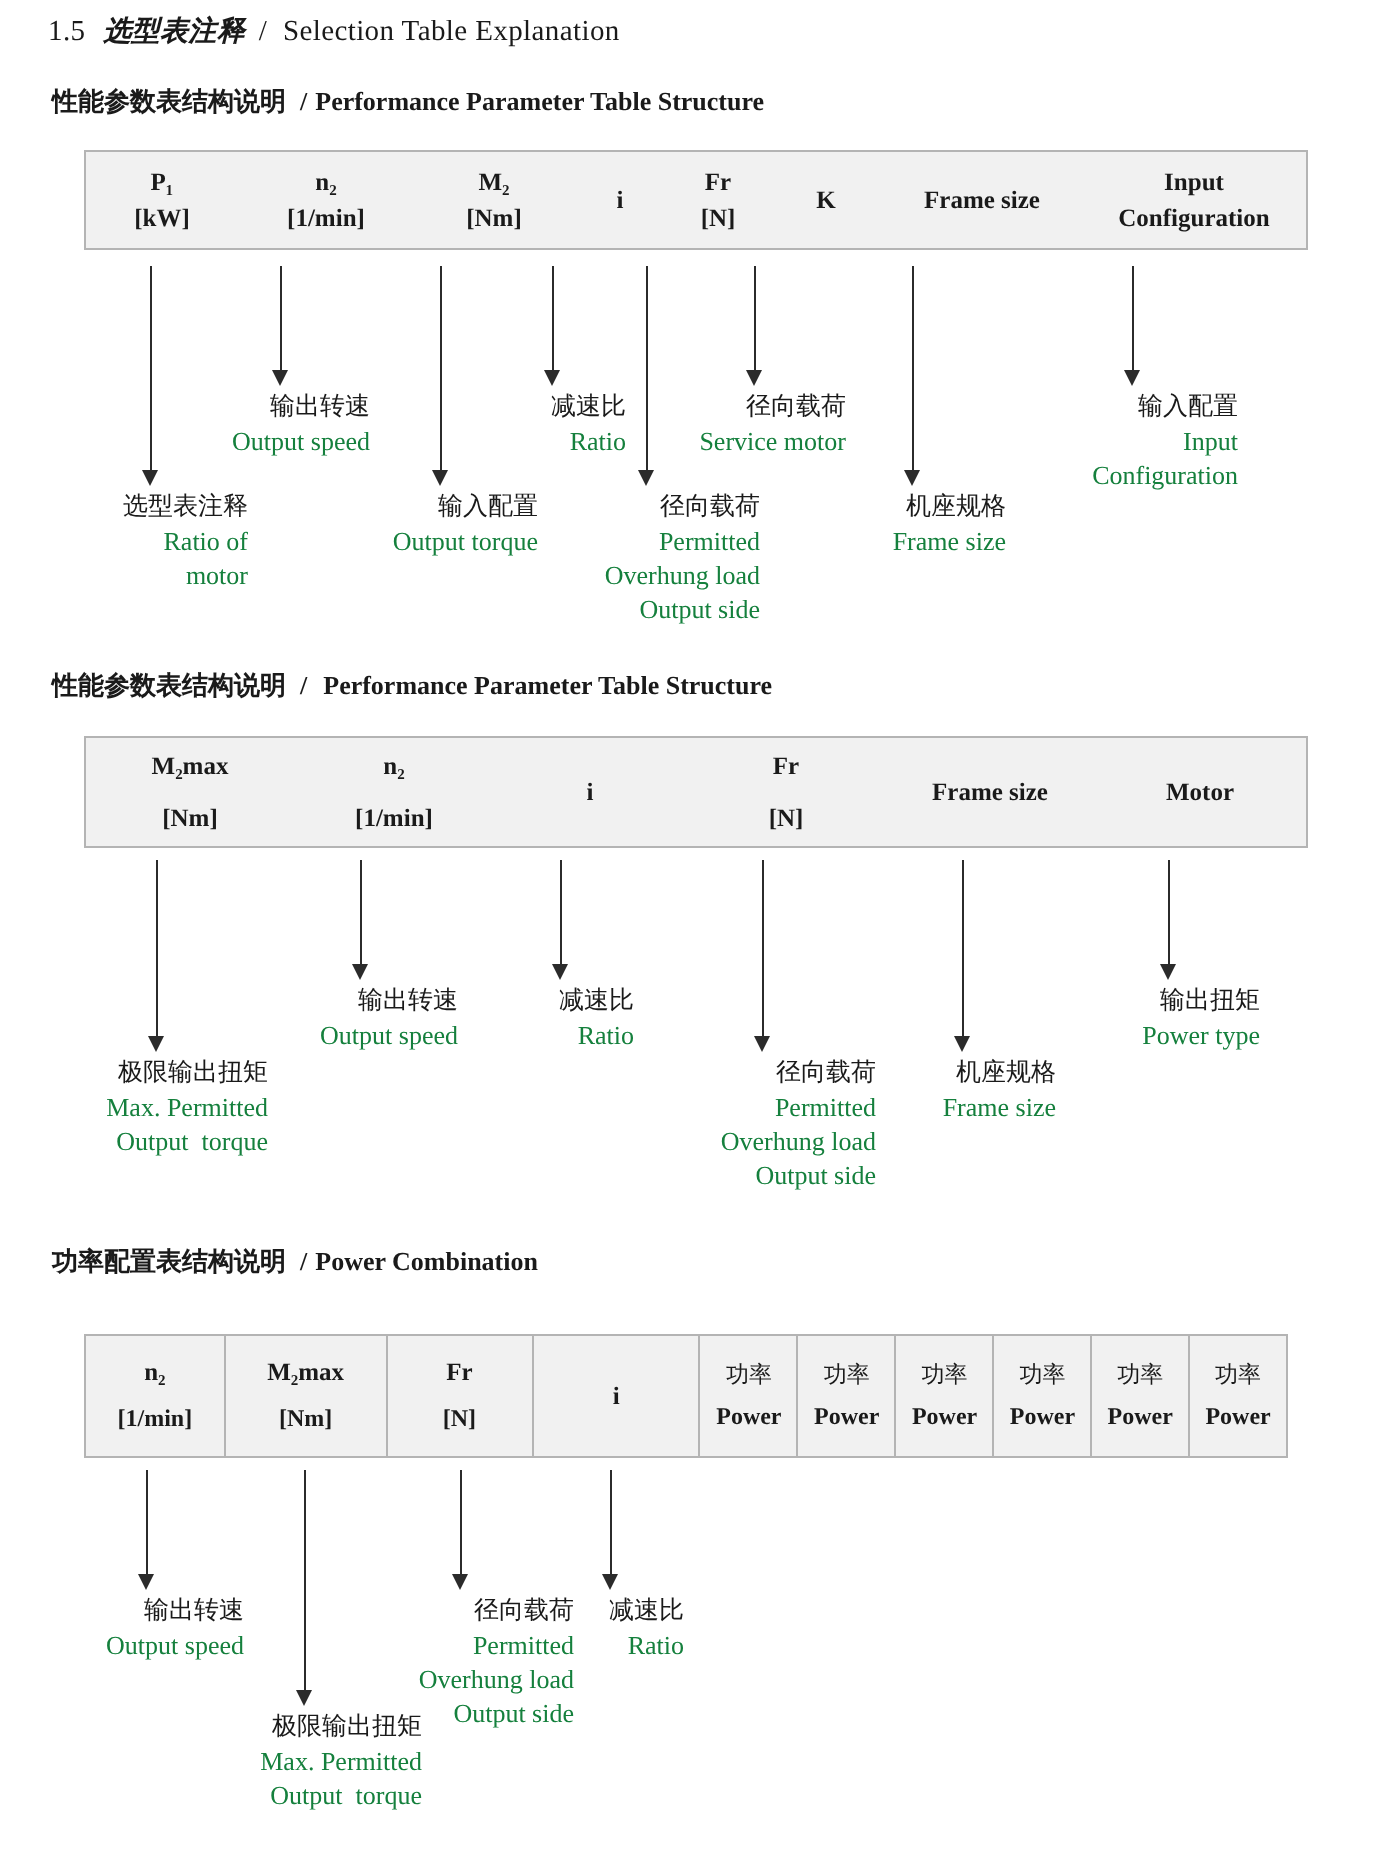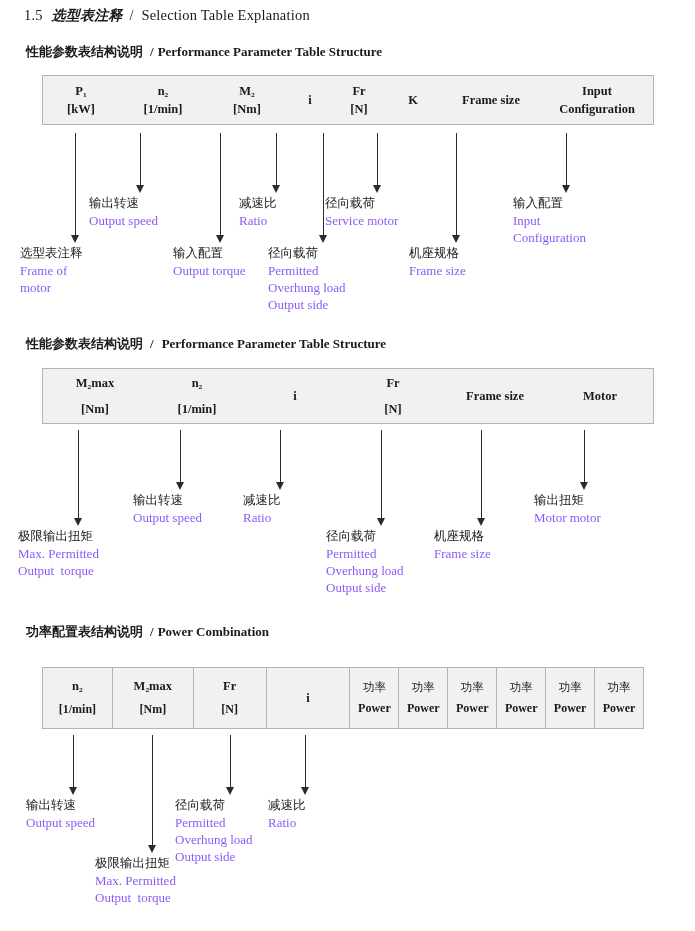"输出转速" .lab { text-align: left -> right }
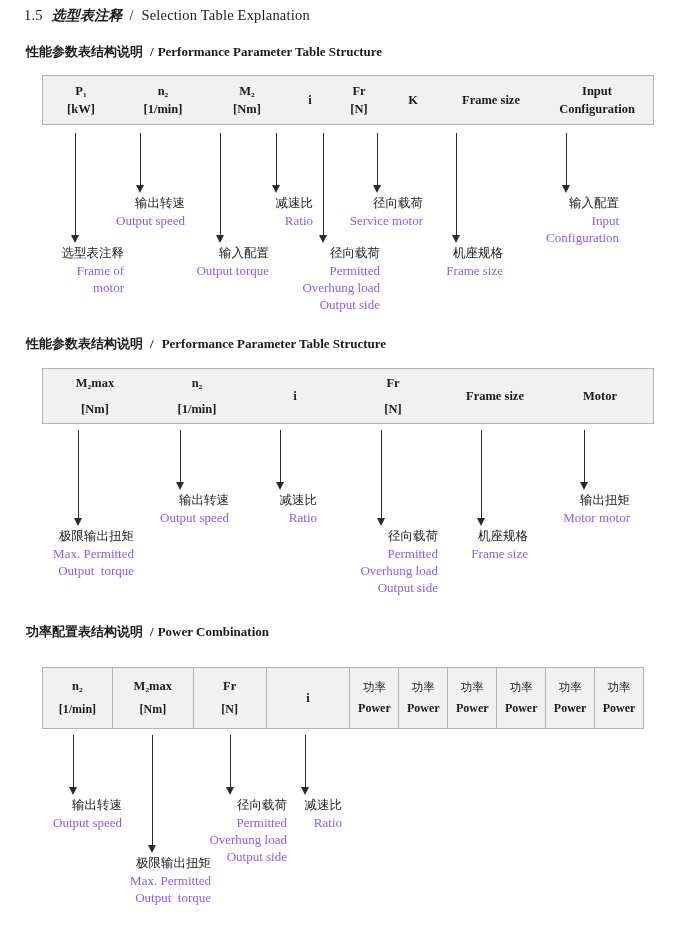"Output speed" .lab .en { color: #8b5cf6 -> #15803d }
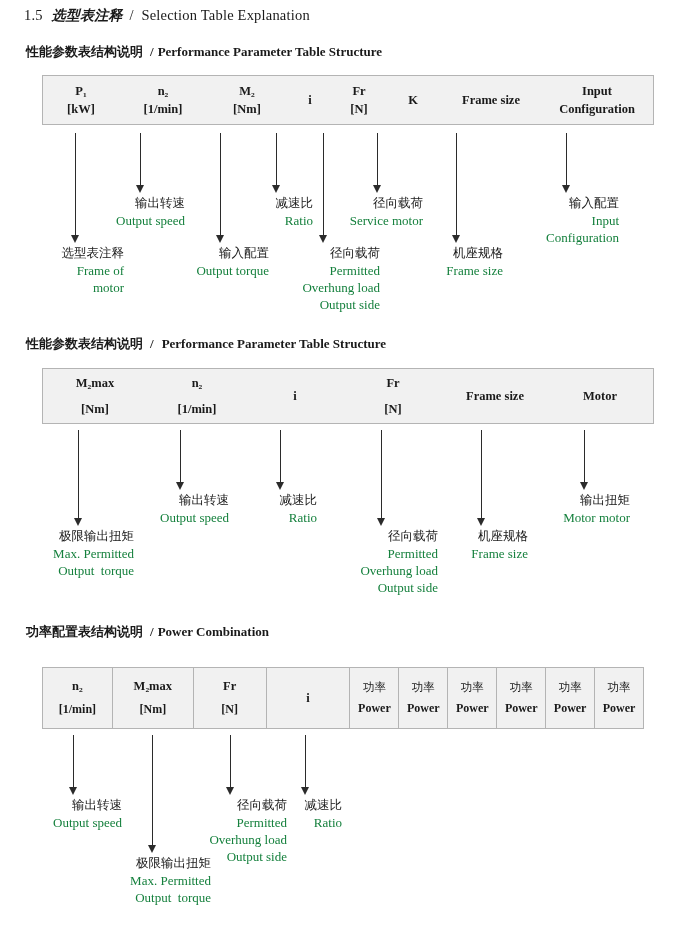"Frame of" span.en { text: Frame -> Ratio }
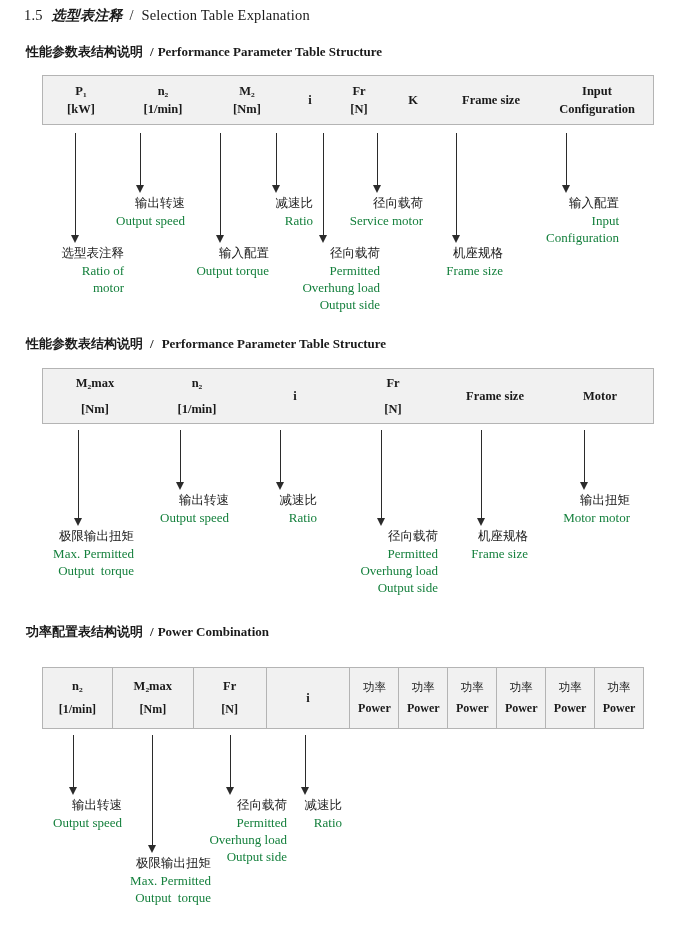"Motor motor" span.en { text: Motor motor -> Power type }
